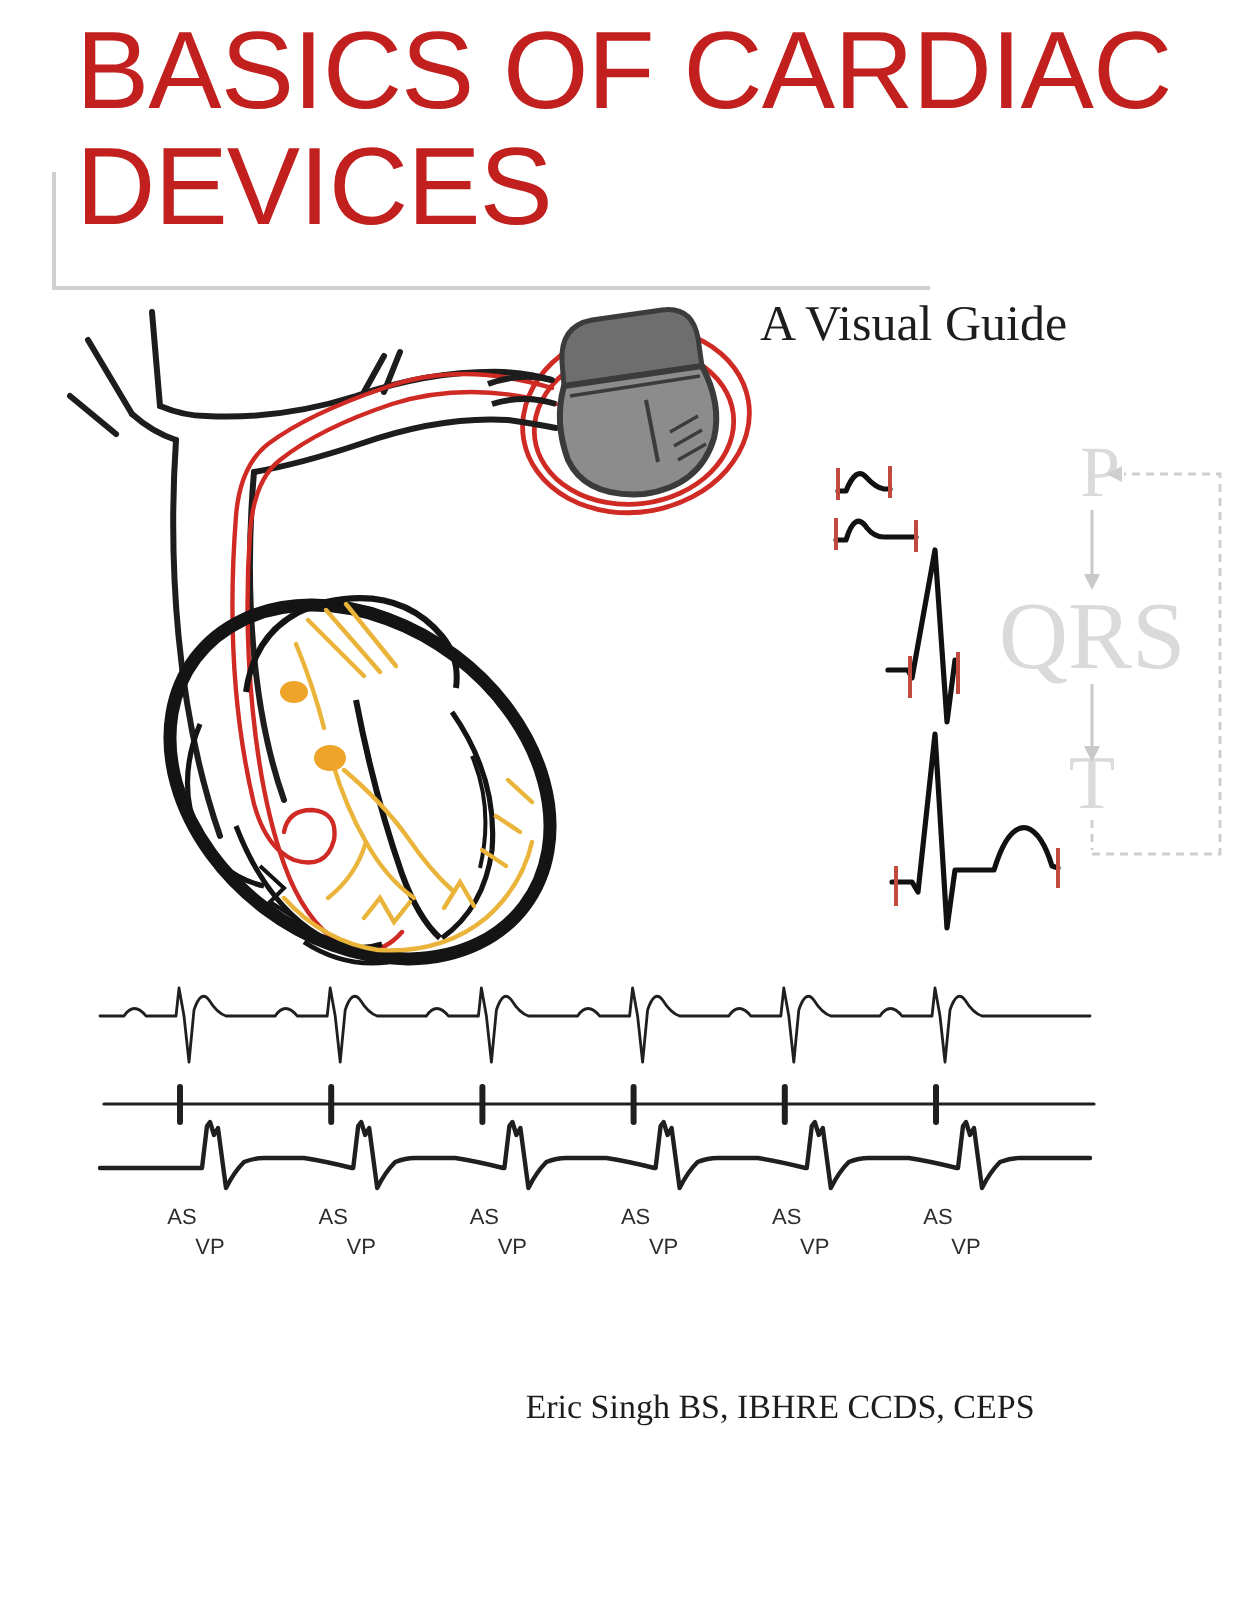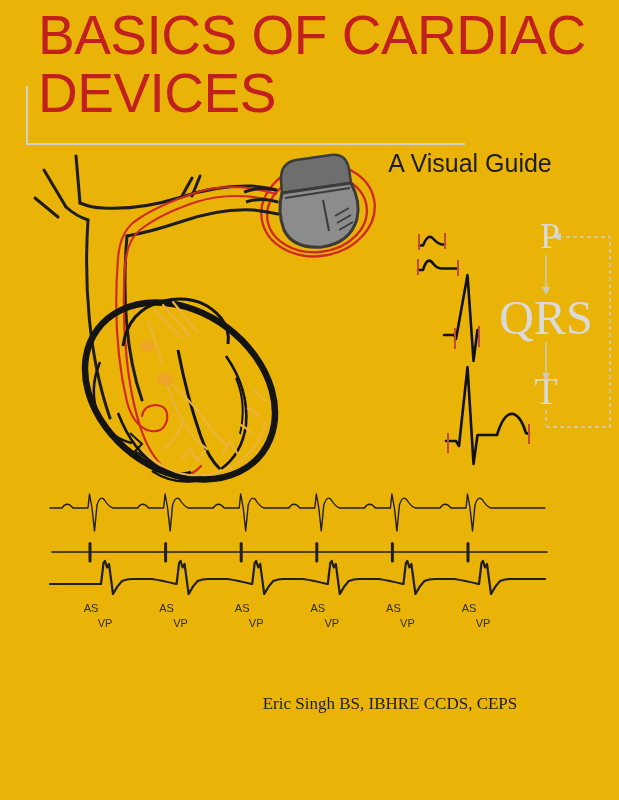"BASICS OF CARDIAC" .page { background: #eab308 -> #ffffff }
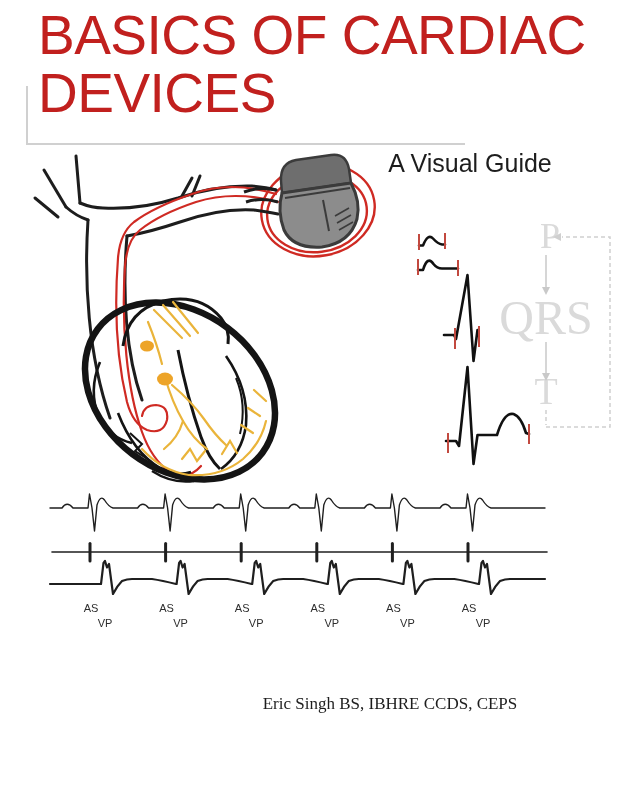"A Visual Guide" .subtitle { font-family: Liberation Sans, sans-serif -> Liberation Serif, serif; text-align: center -> none }
